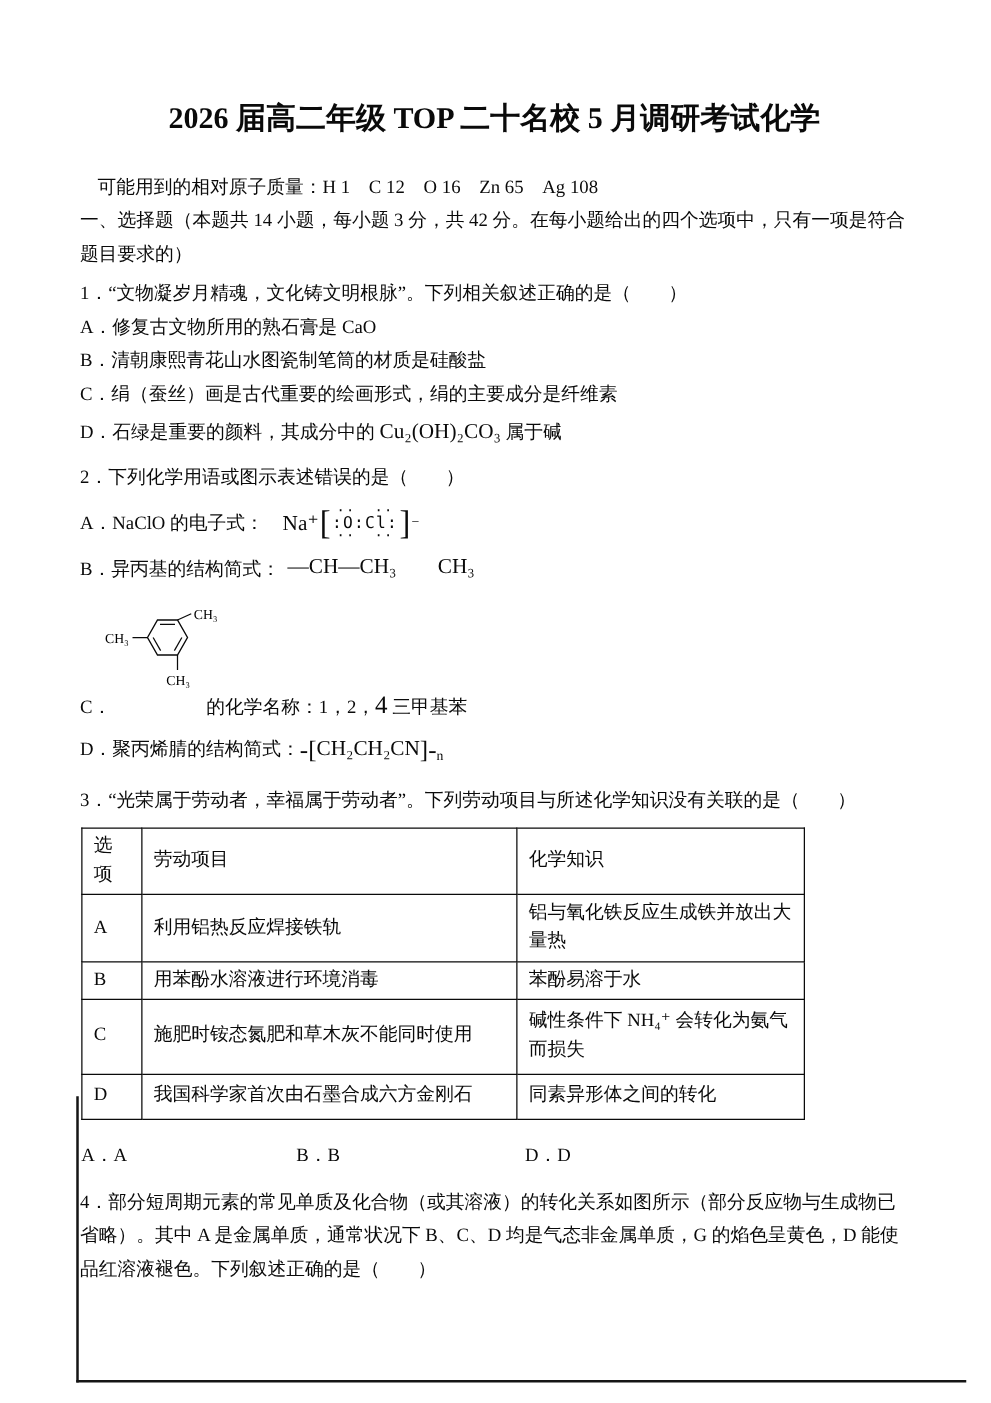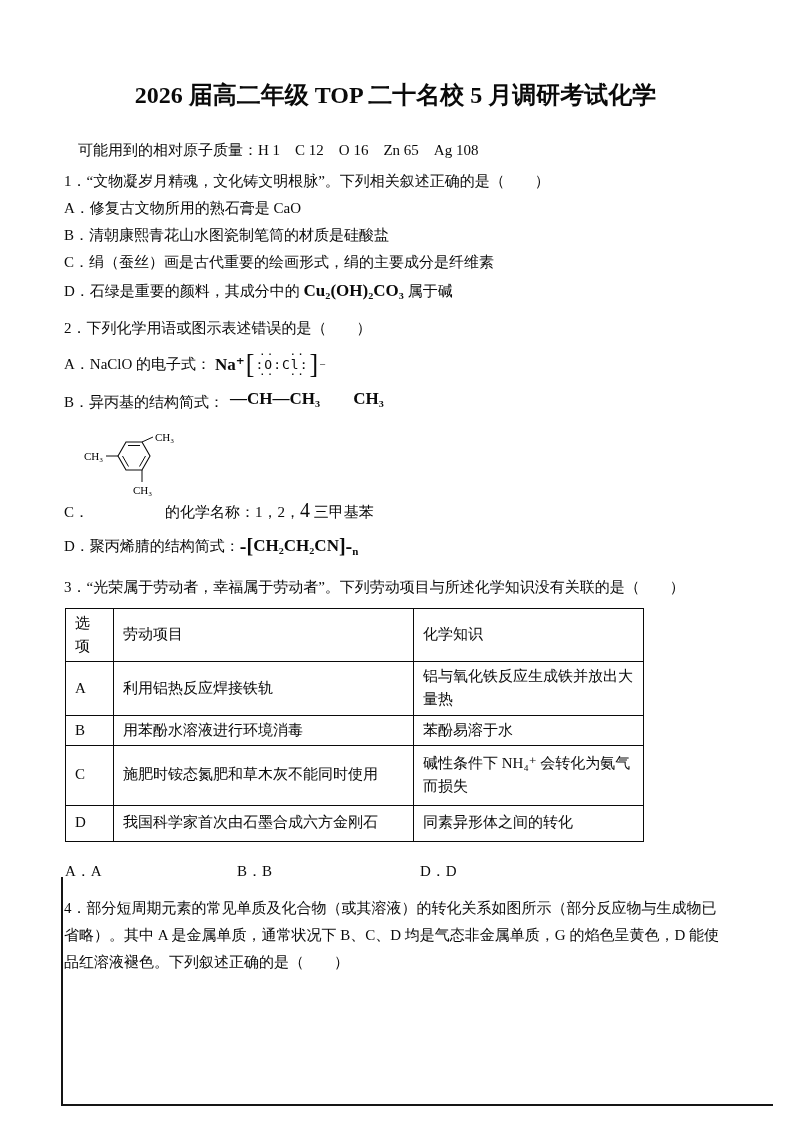"一、选择题（本题共 14 小题，每小题 3 分，共" p.bold { html: none -> <p>一、选择题（本题共 14 小题，每小题 3 分，共 42 分。在每小题给出的四个选项中，只有一项是符合题目要求的）</p> }
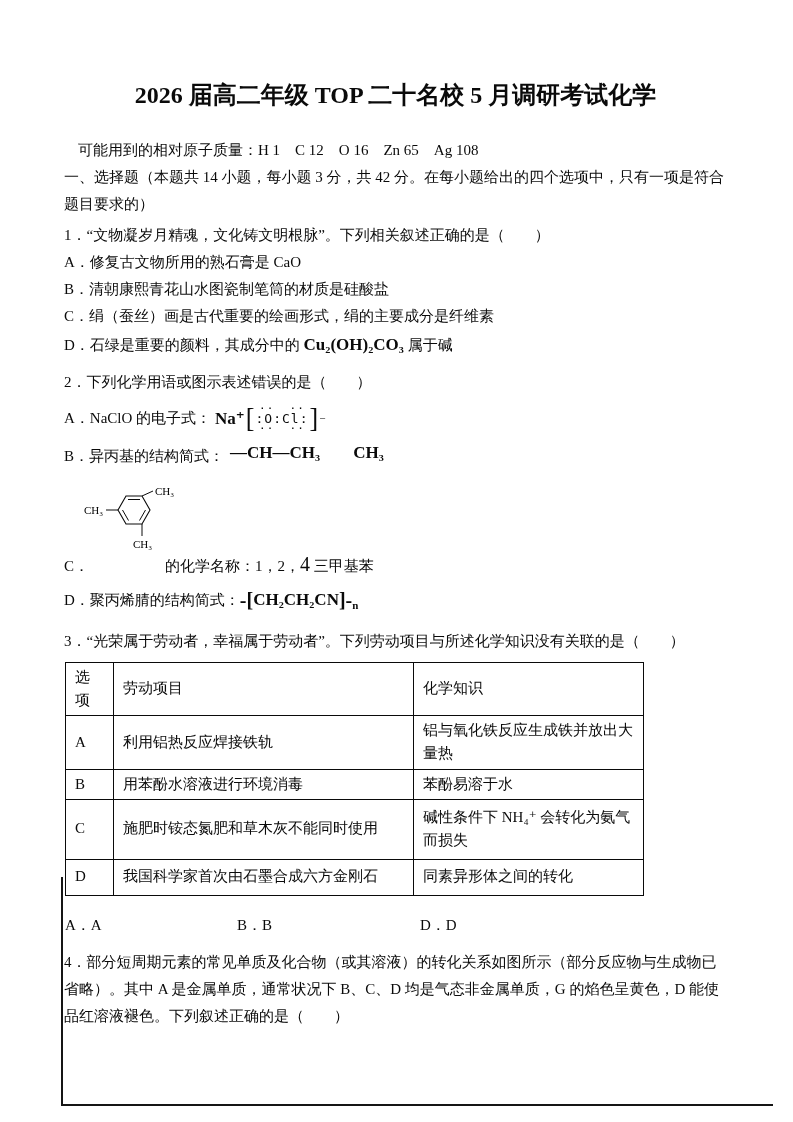"Cu₂(OH)₂CO₃" .math { font-weight: bold -> none }
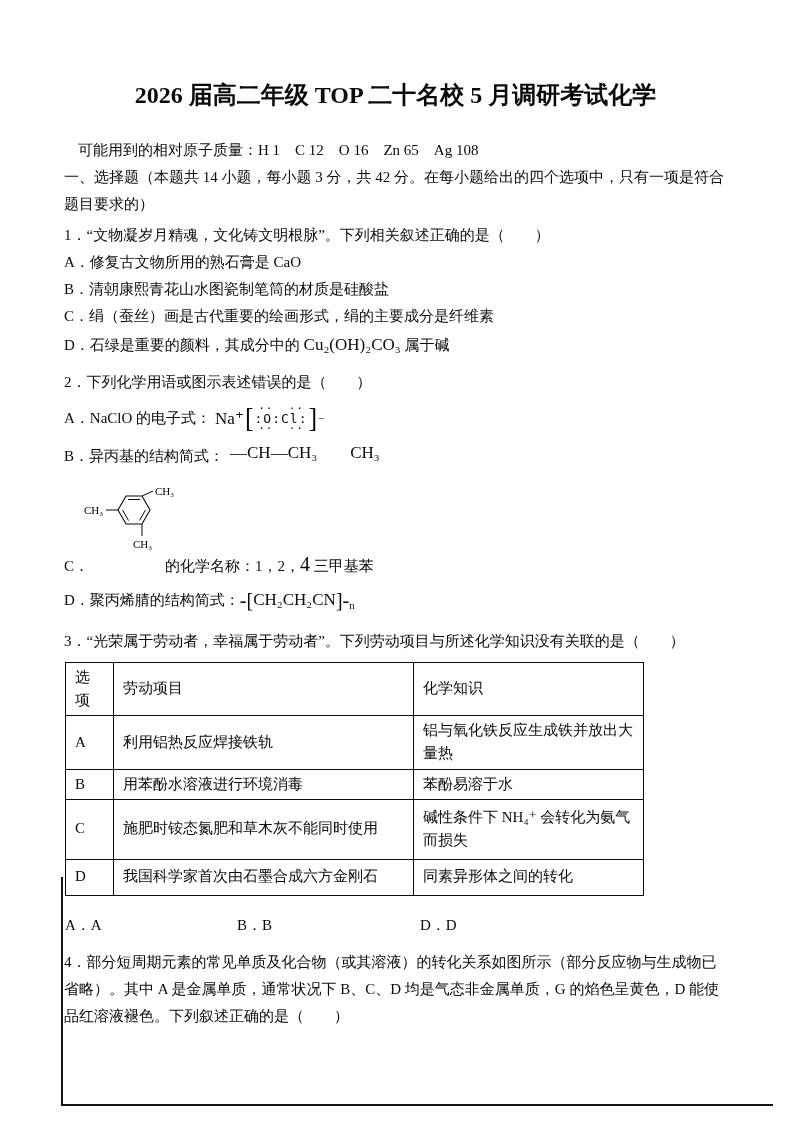"Na⁺" .eform { margin-left: 4px -> 15px }
